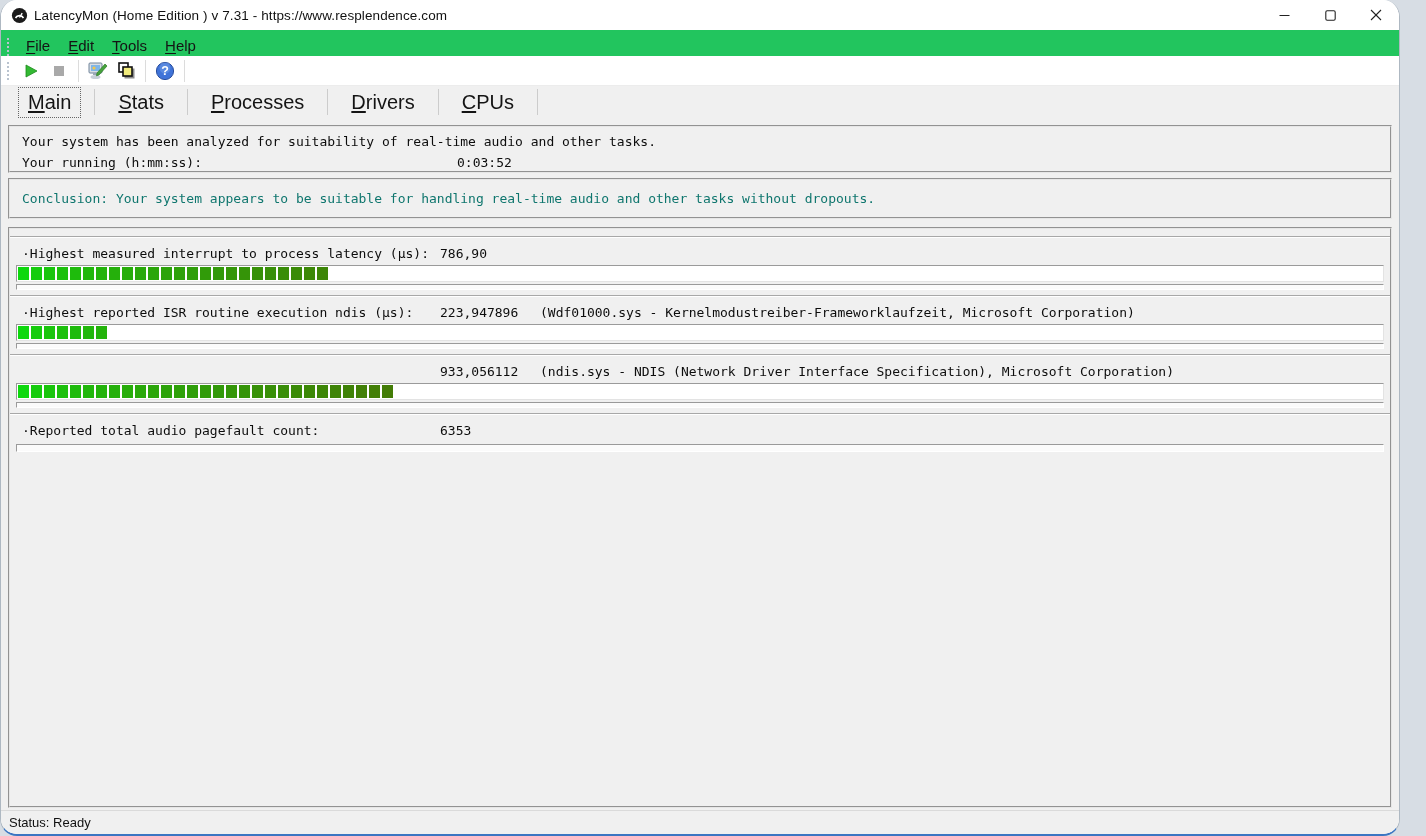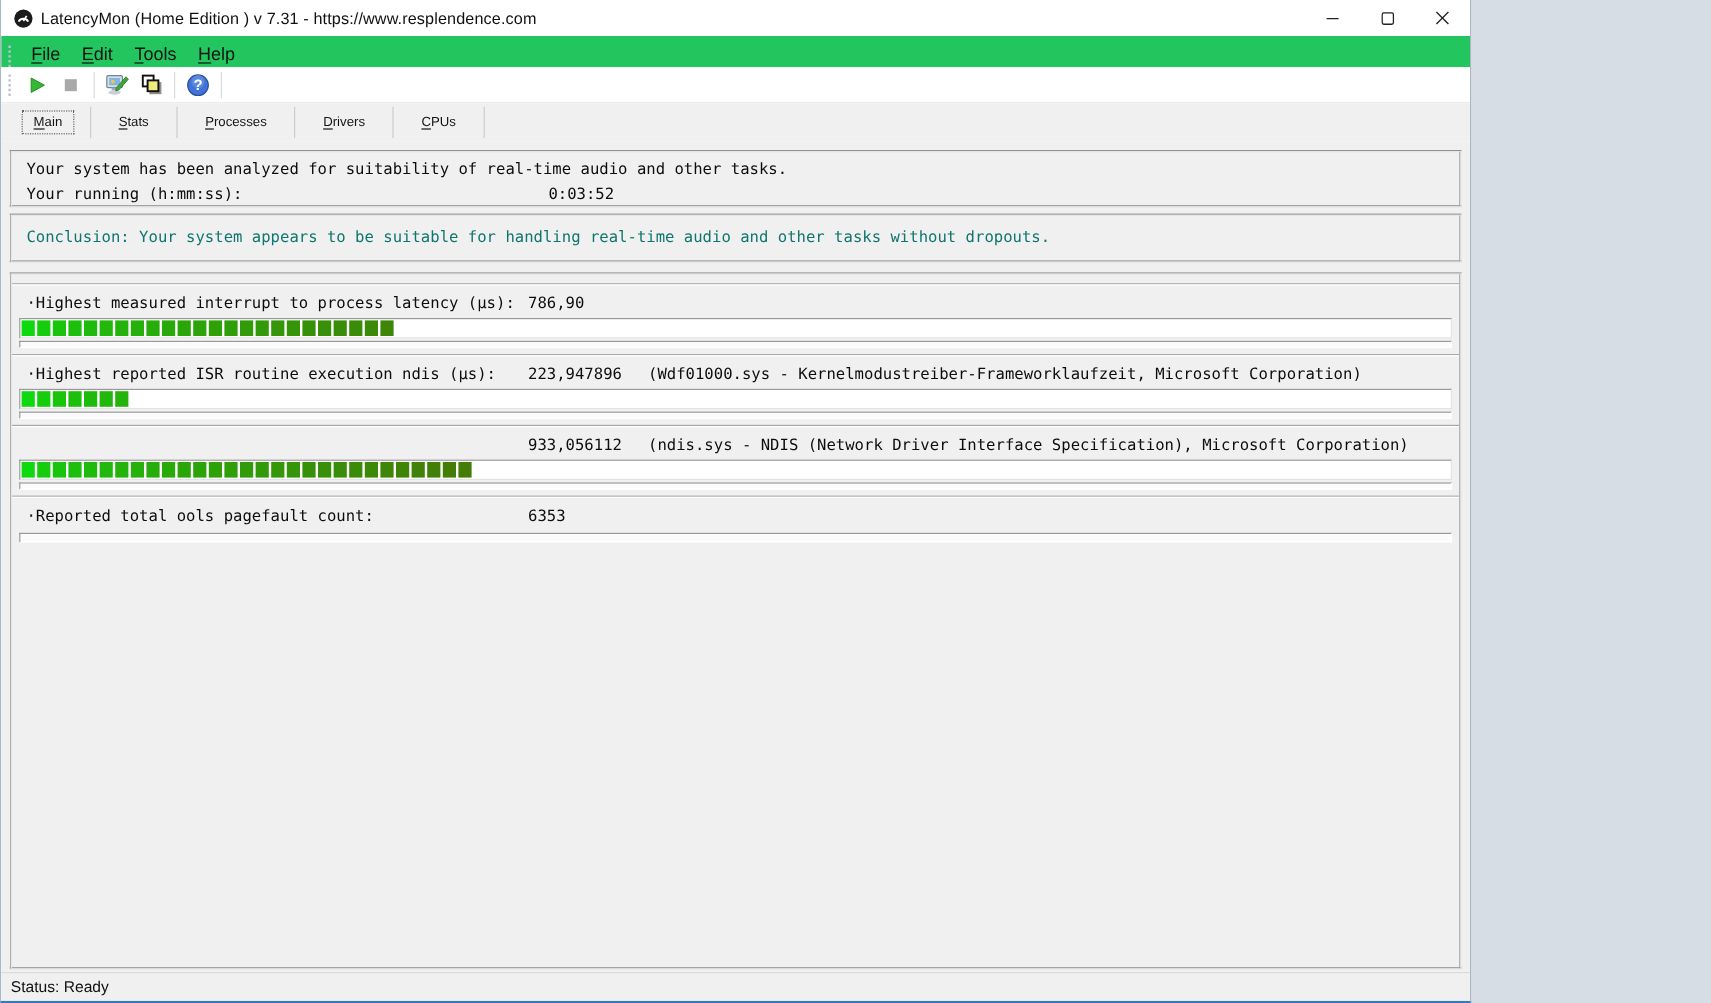"LatencyMon (Home Edition ) v" .window { border-radius: none -> 17px; width: 1226px -> 1400px }
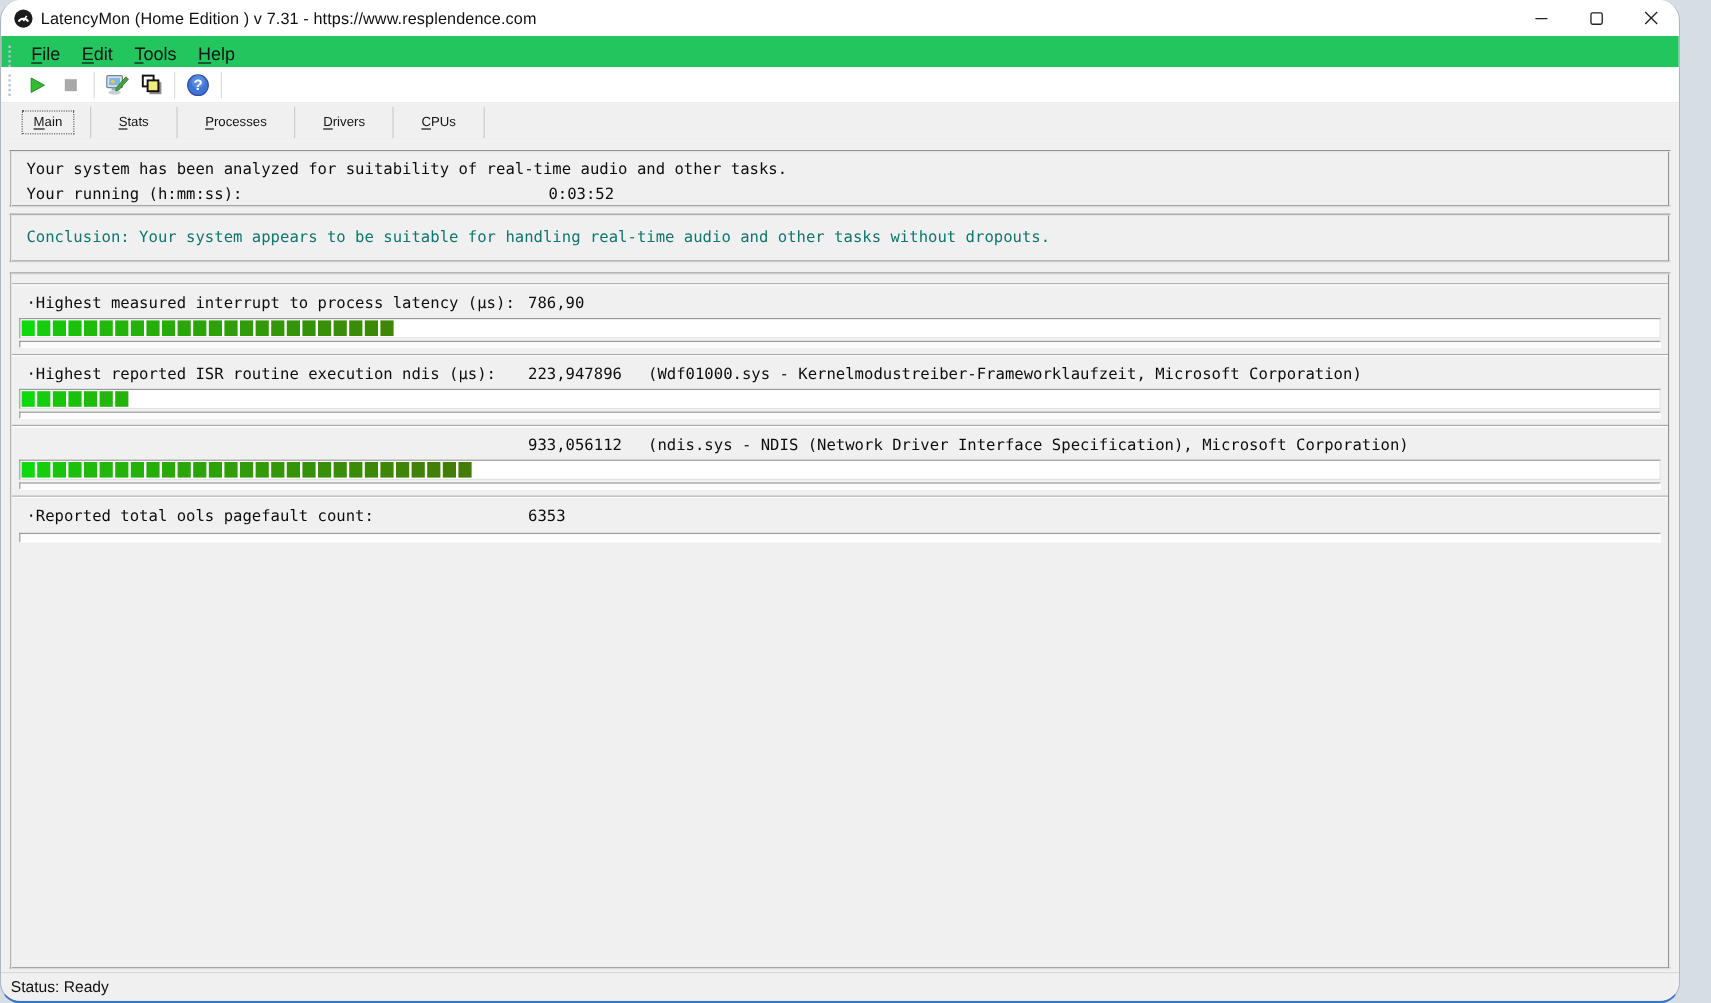"Main" .tab { font-size: 11px -> 20px }
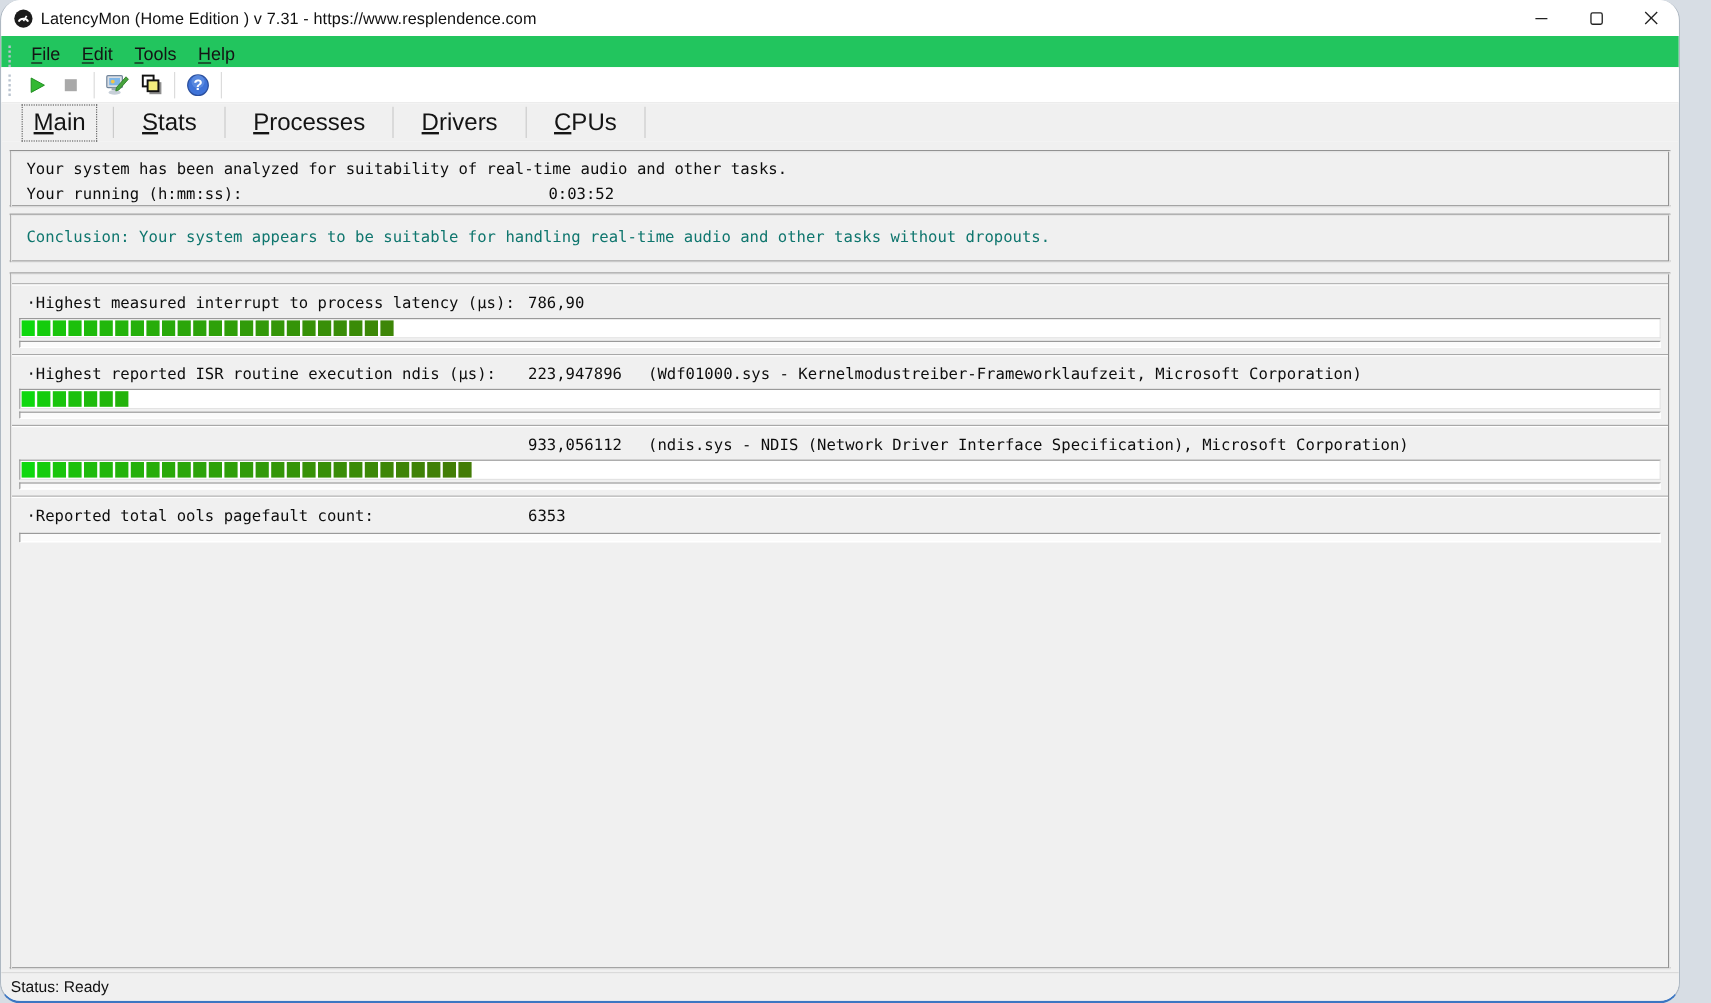"·Reported total ools pagefault count:" span.m-label { text: ools -> audio }
